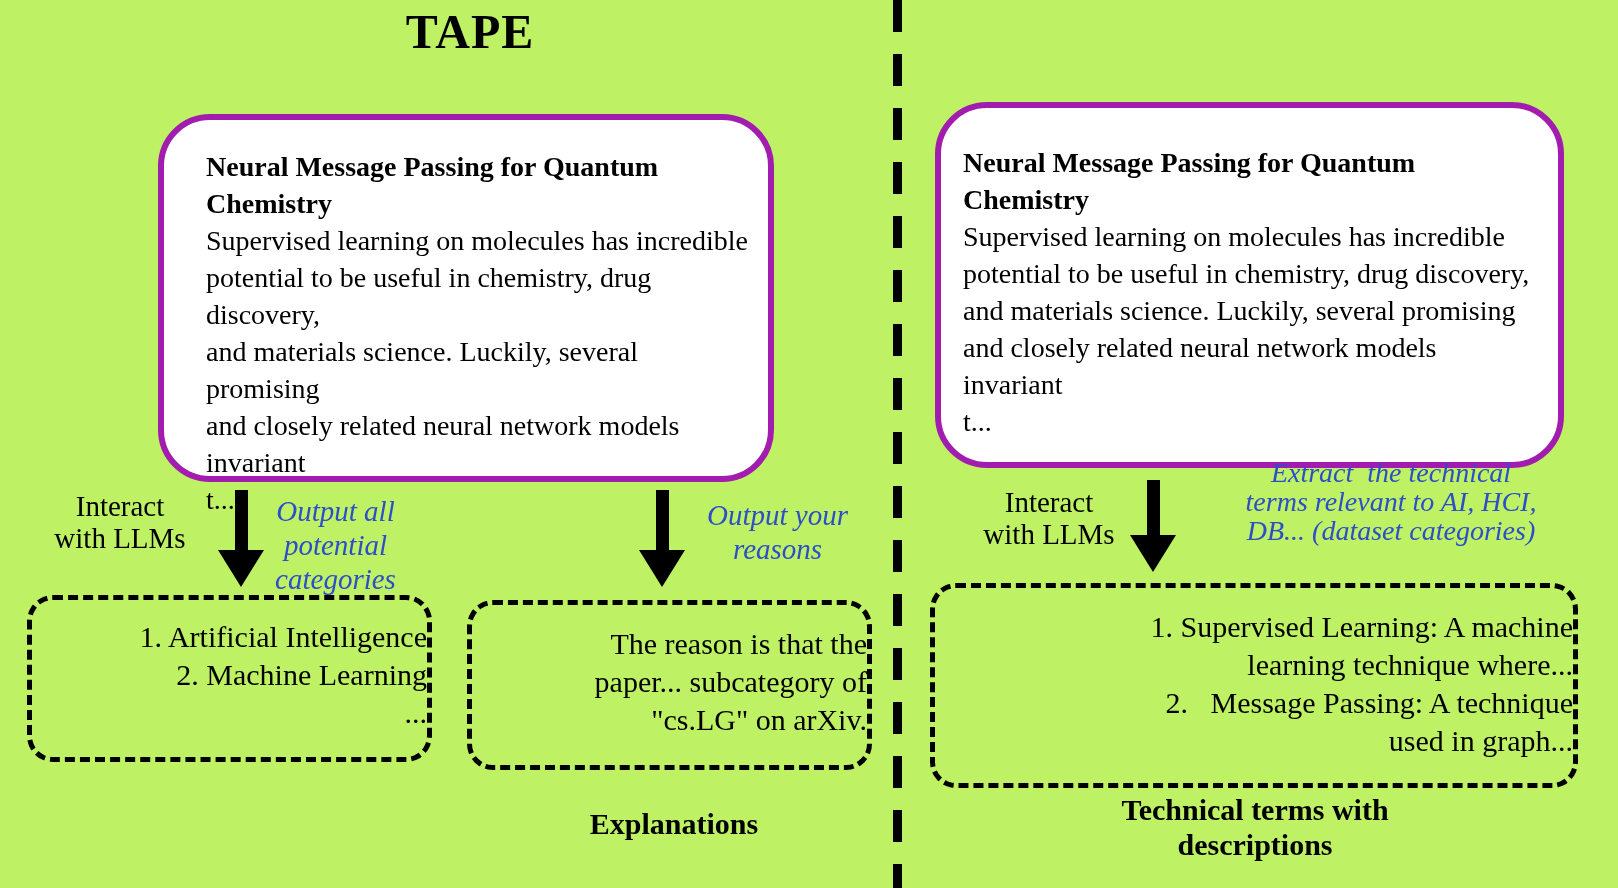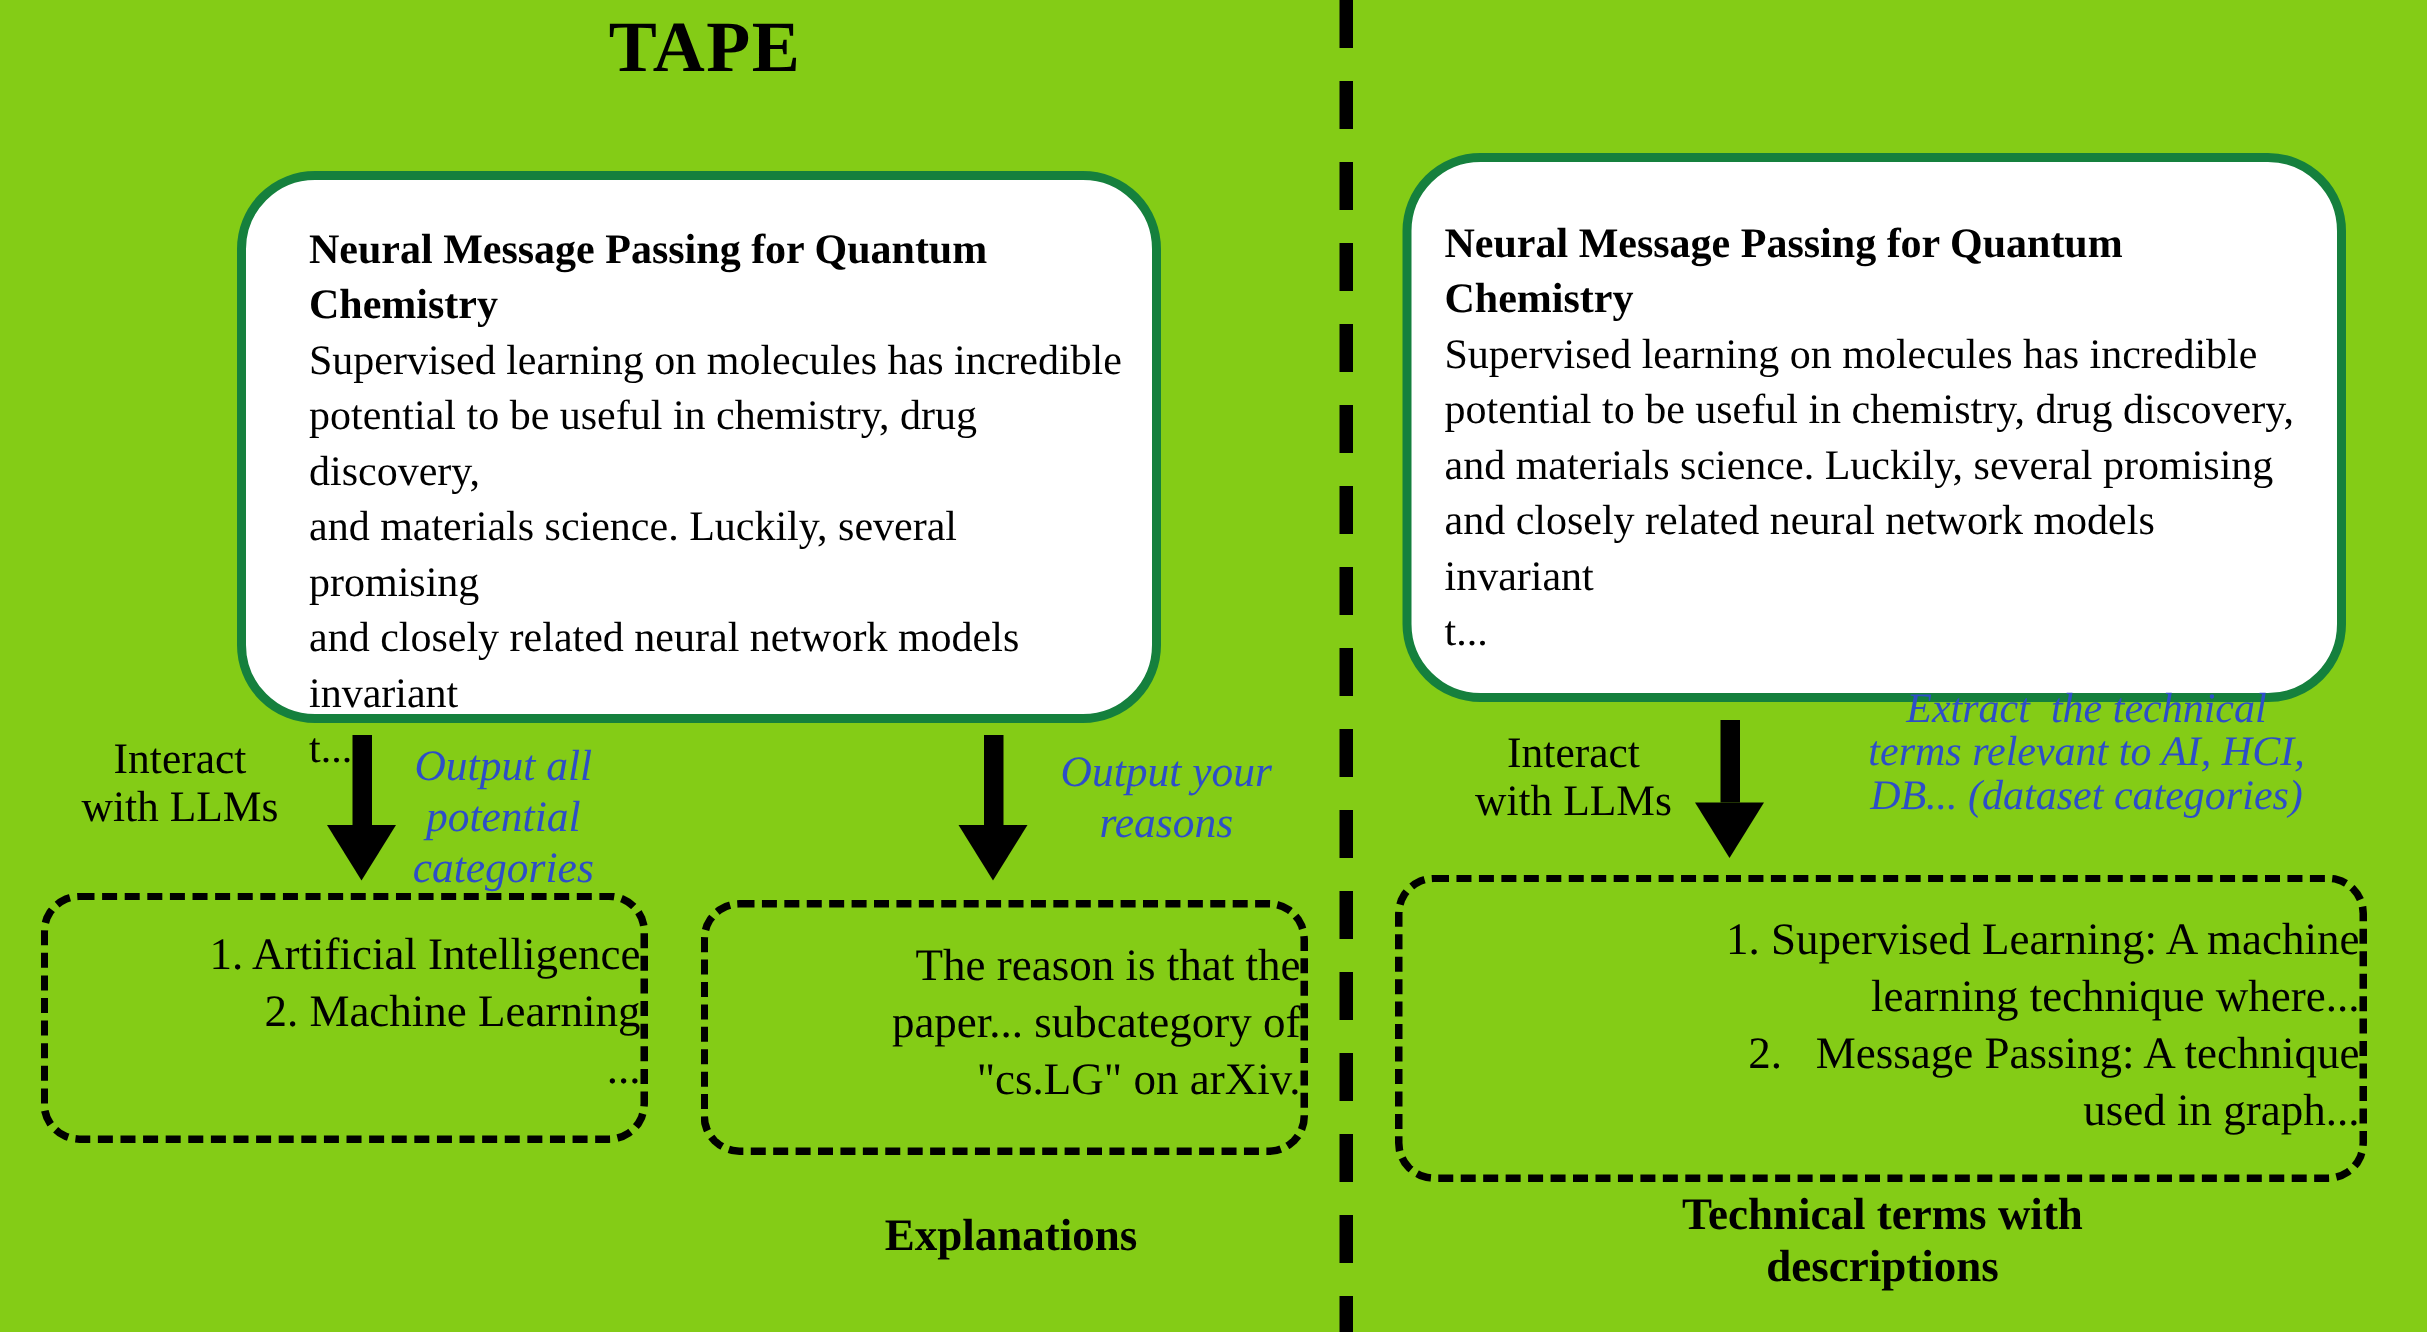"TAPE" .fig { background: #84cc16 -> #bef264 }
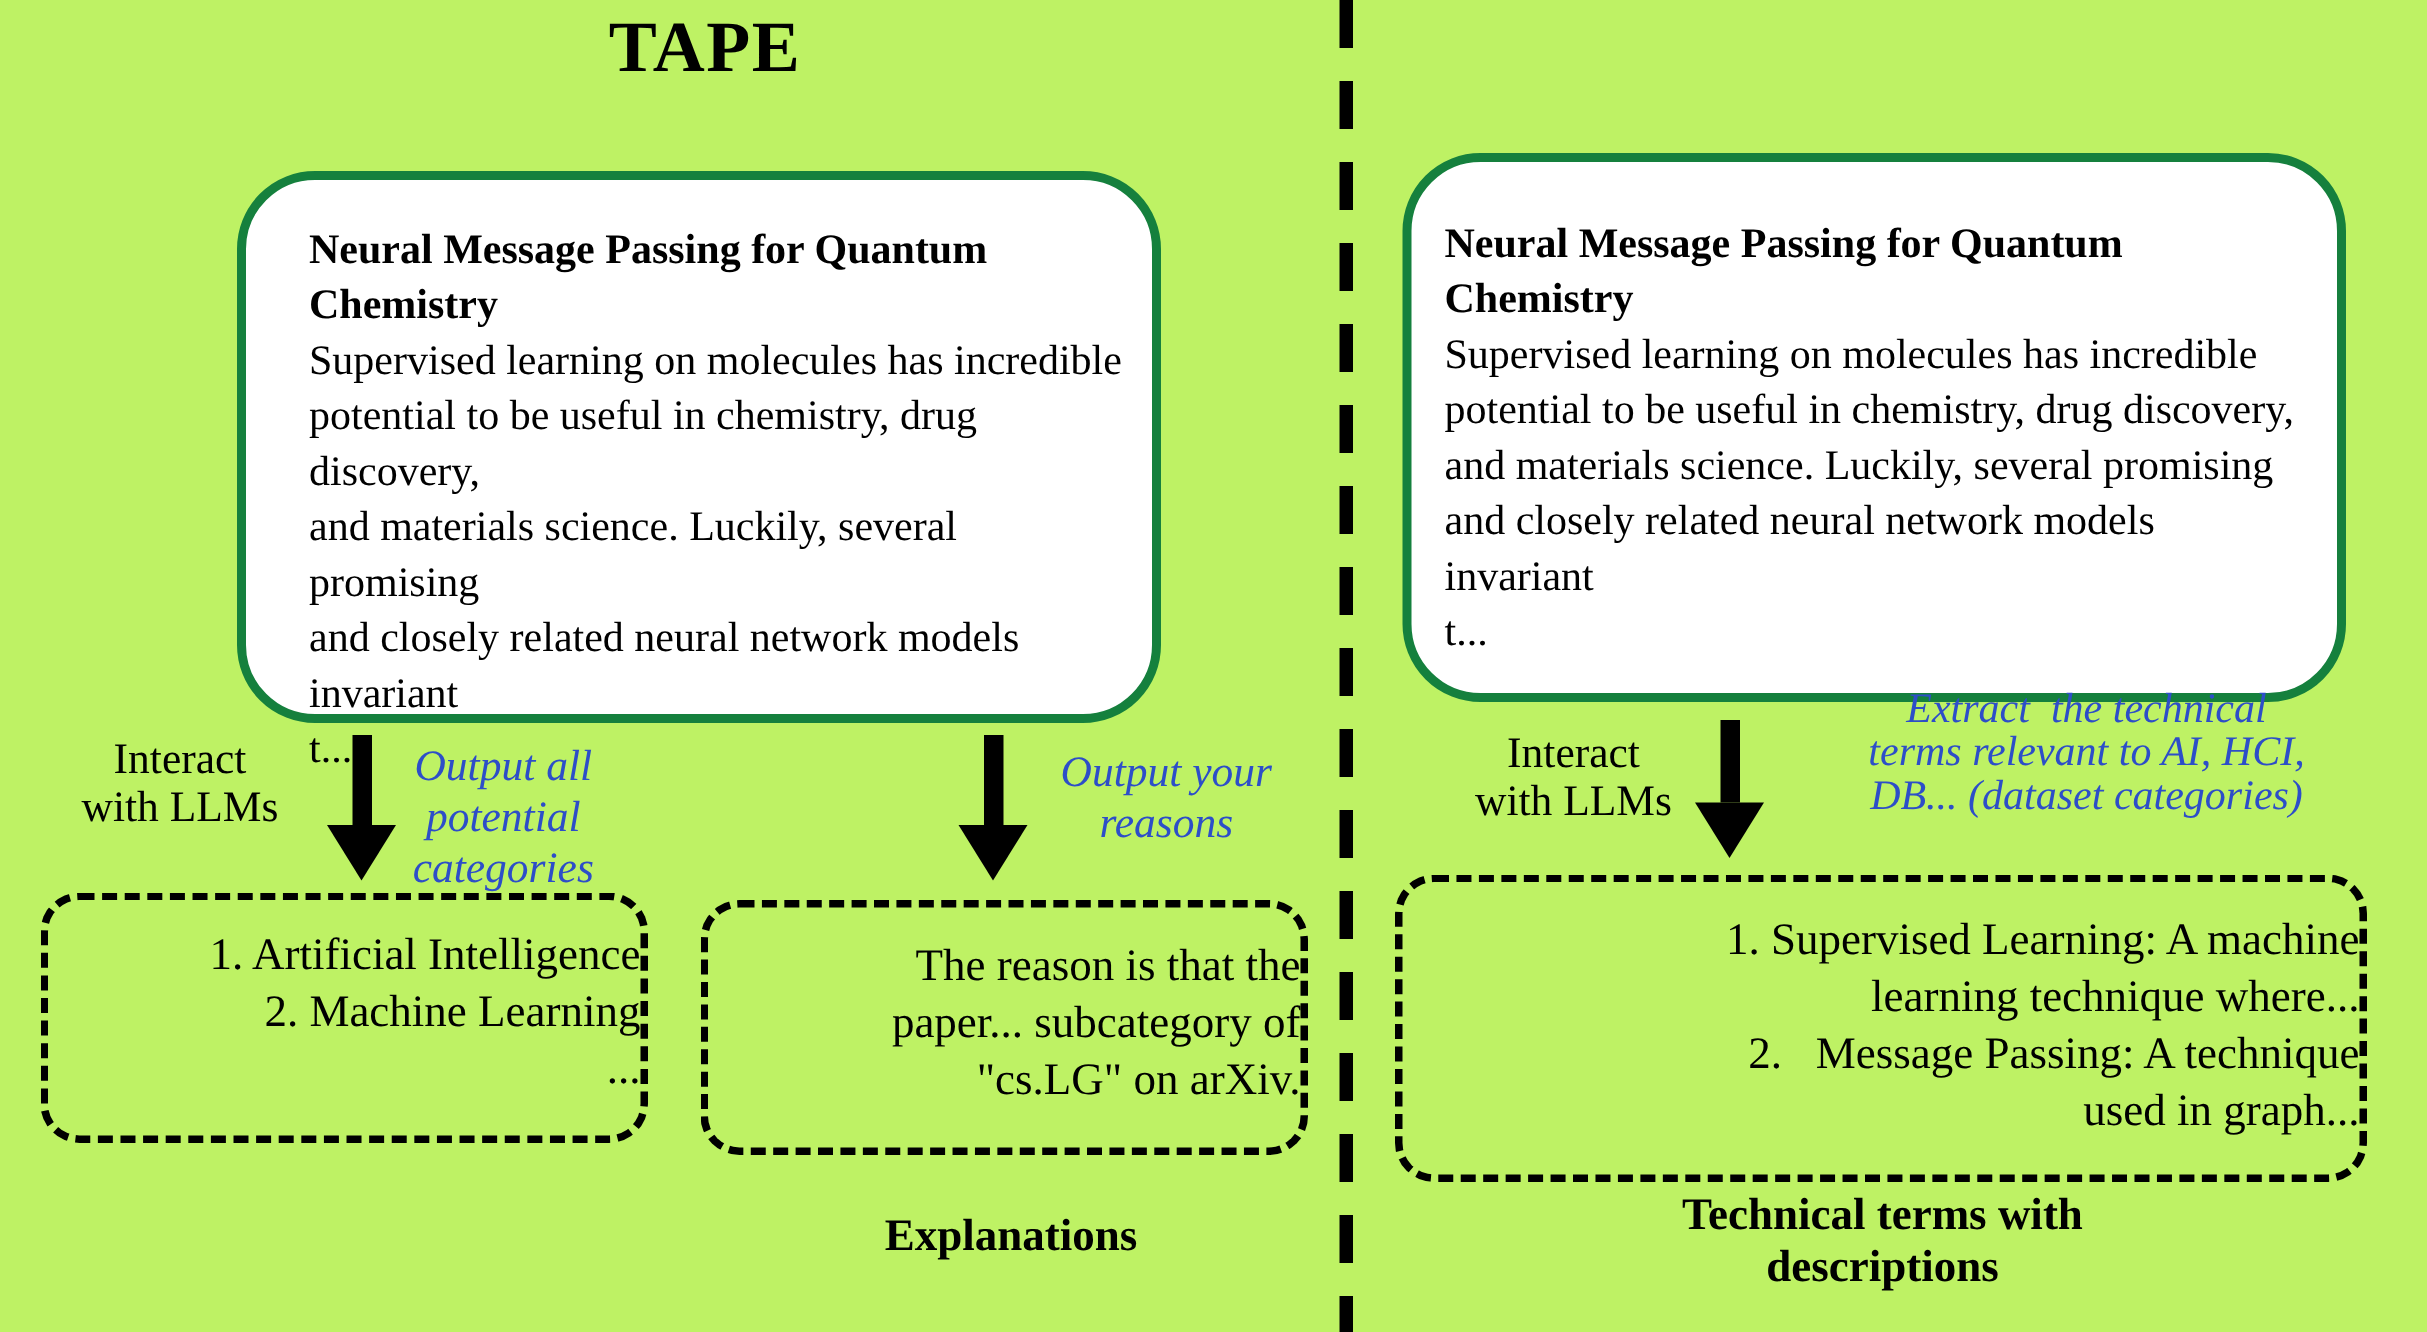"Neural Message Passing for Quantum" .paper-card { border: 6px solid #15803d -> 6px solid #a21caf }
